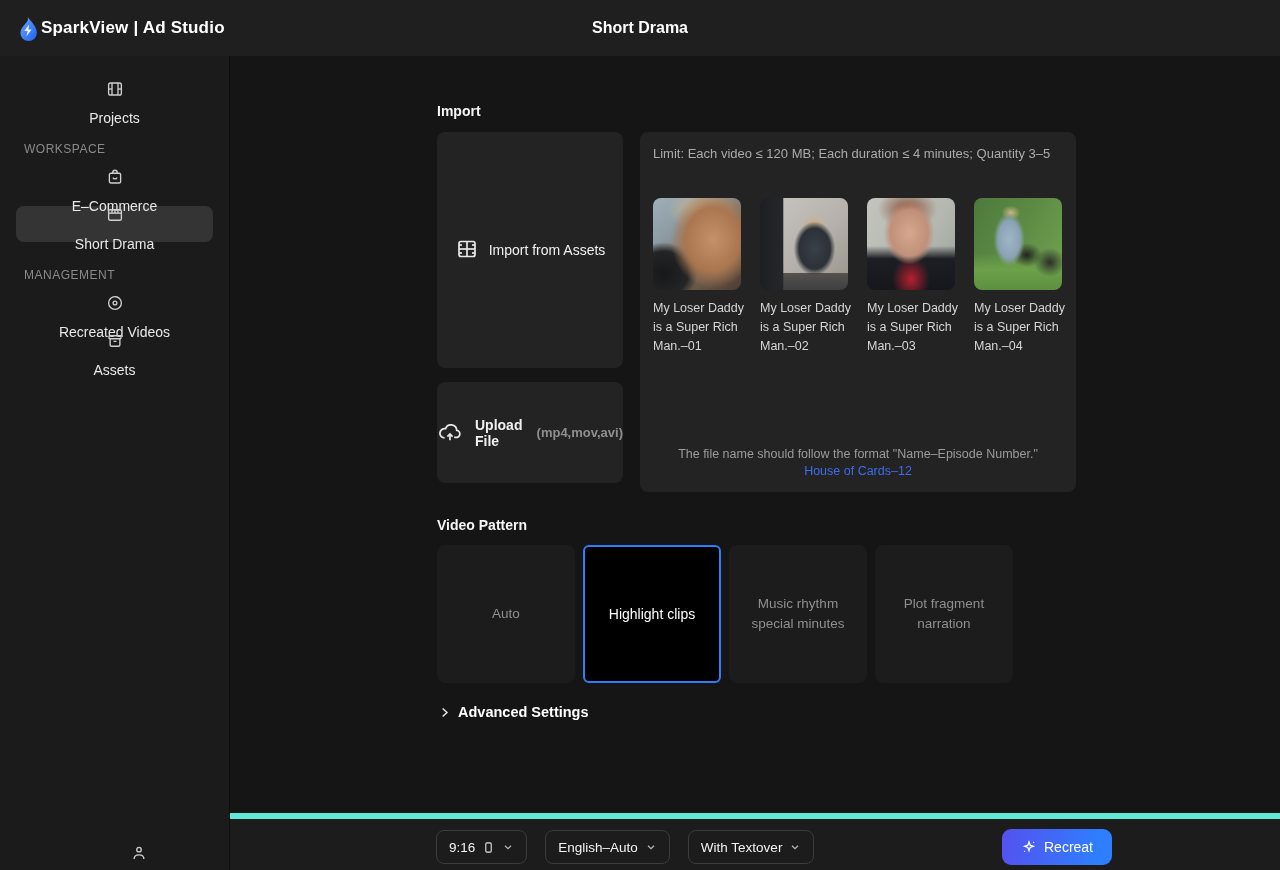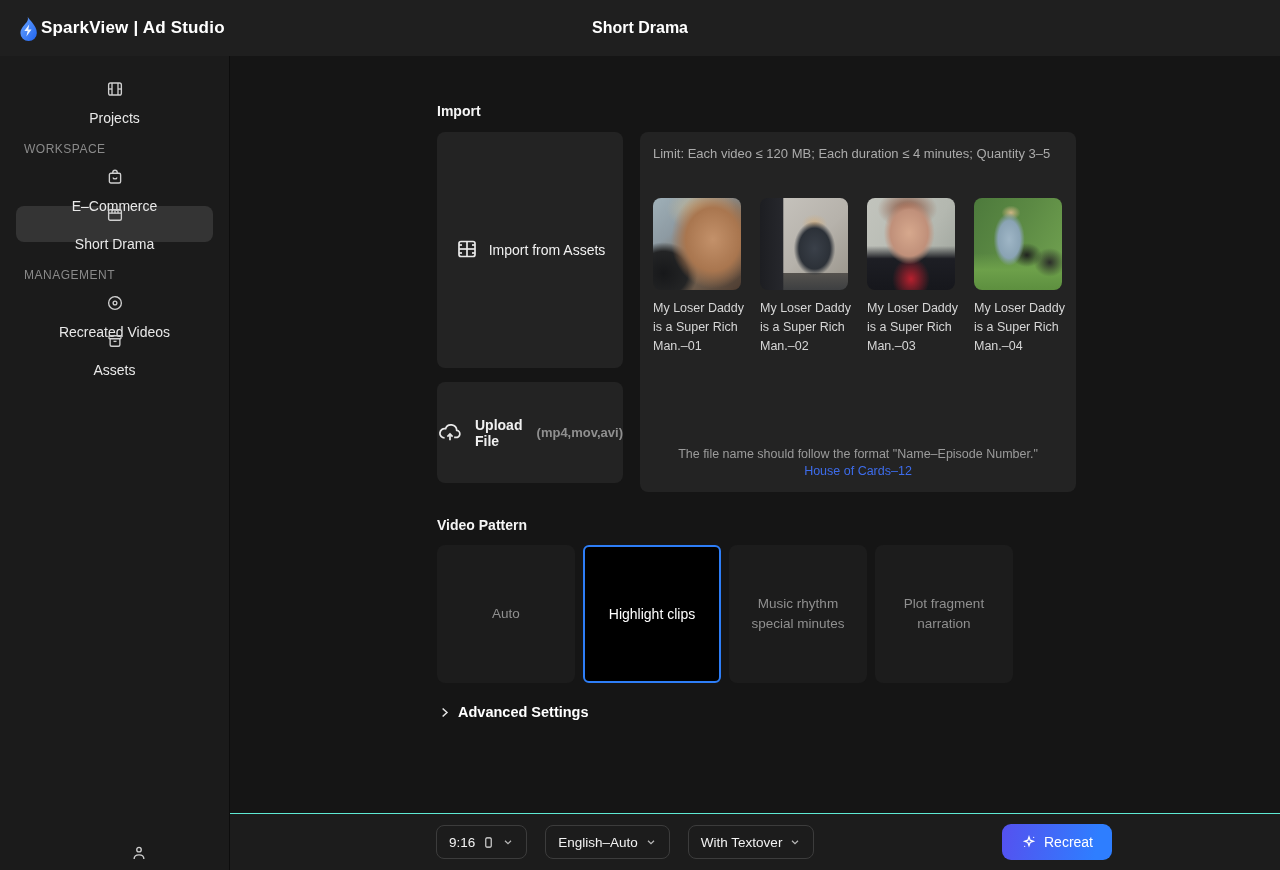"9:16" #footer { border-top: 1px solid #5eead4 -> 6px solid #5eead4 }
